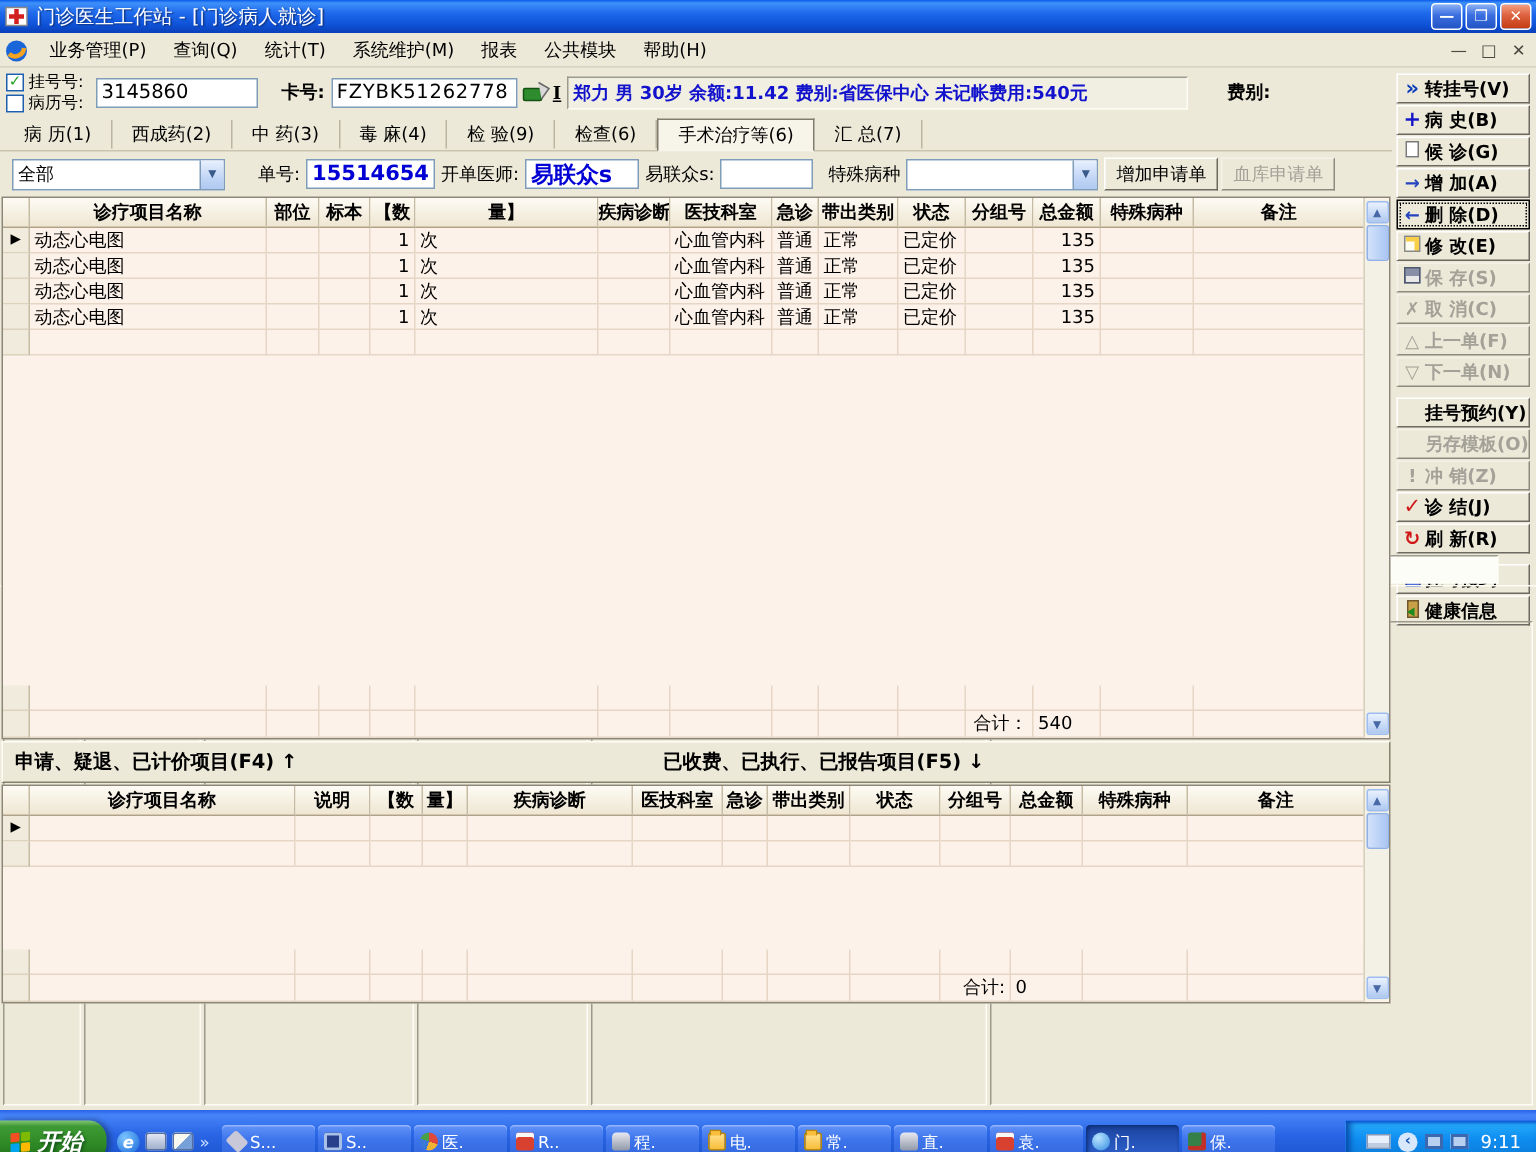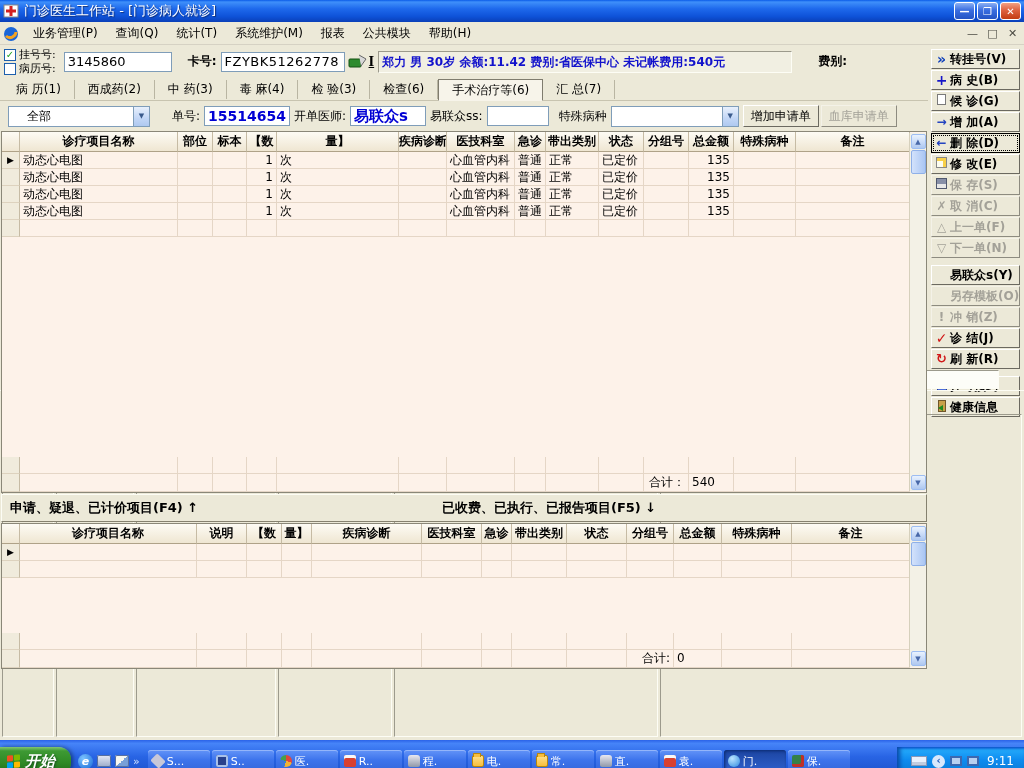"检 验(3)" div.tab { text: 3 -> 9 }
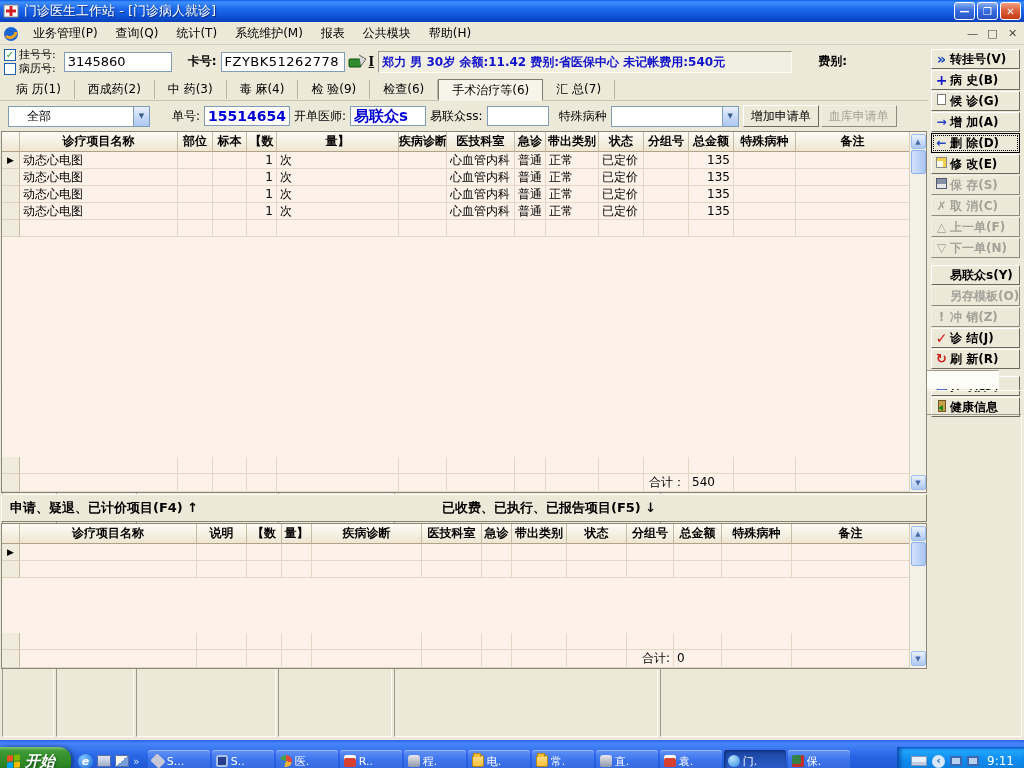"全部" .combo .cval { padding: 0 18px -> 0 3px }
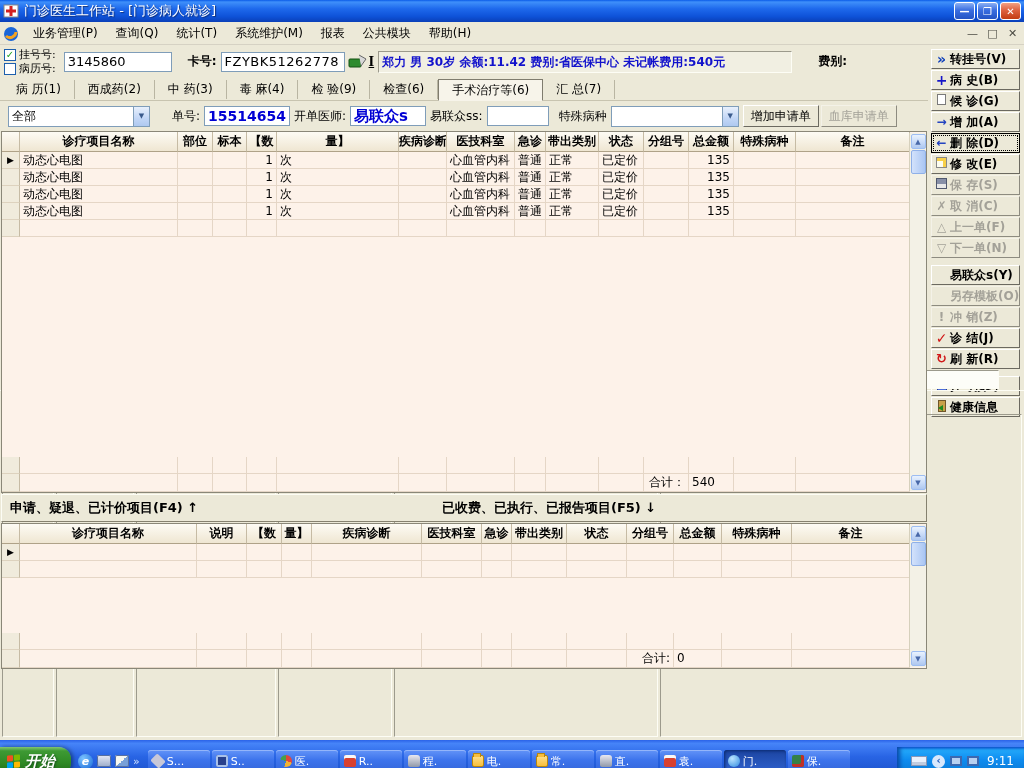"易联众ss:" span.lbl { text: ss -> s }
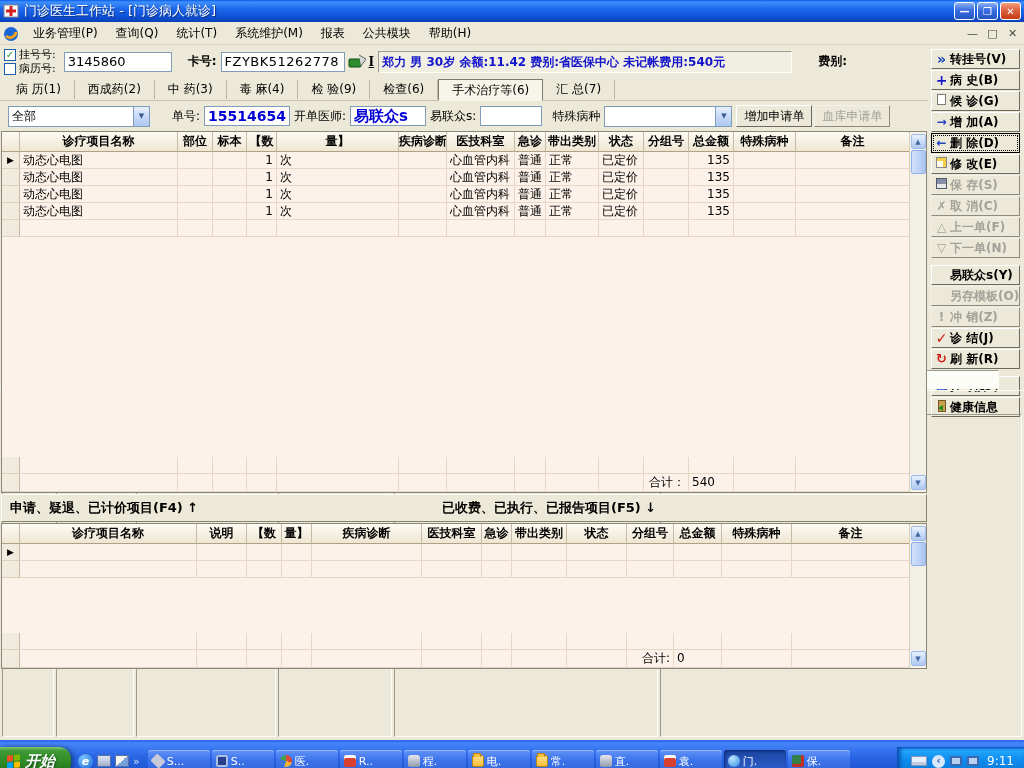"易联众s(Y)" span.lb { text: 易联众s -> 挂号预约 }
